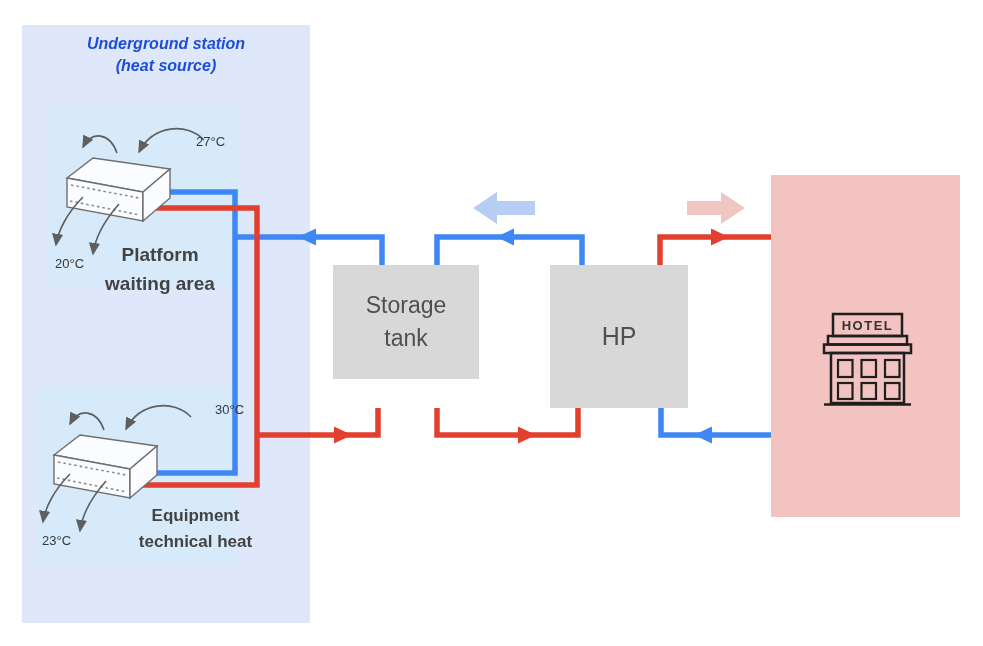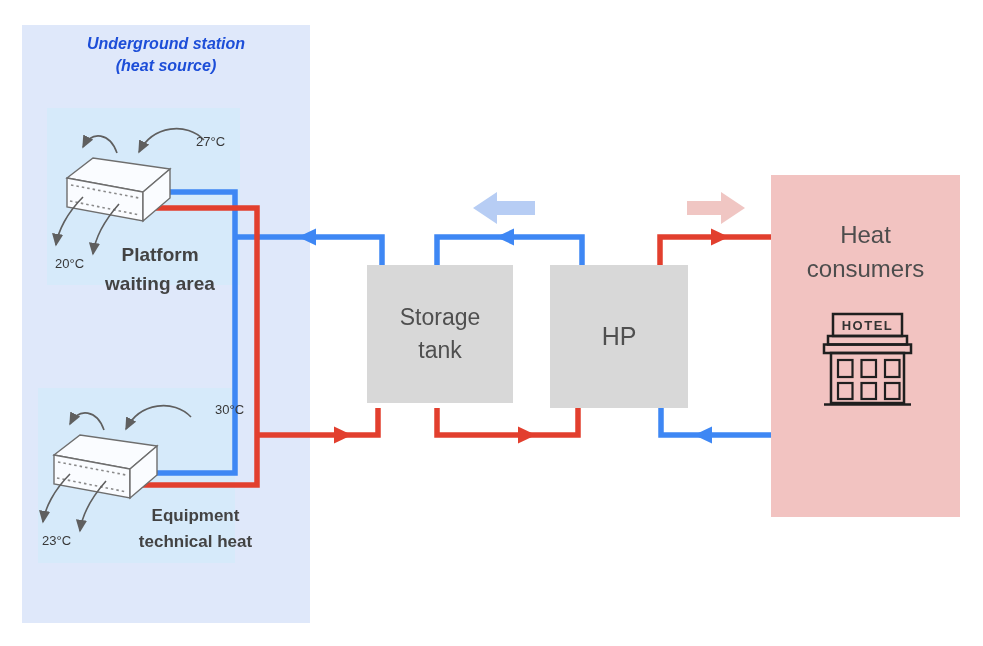"Heat" div.lbl { html: <div>Heat consumers</div> -> none }
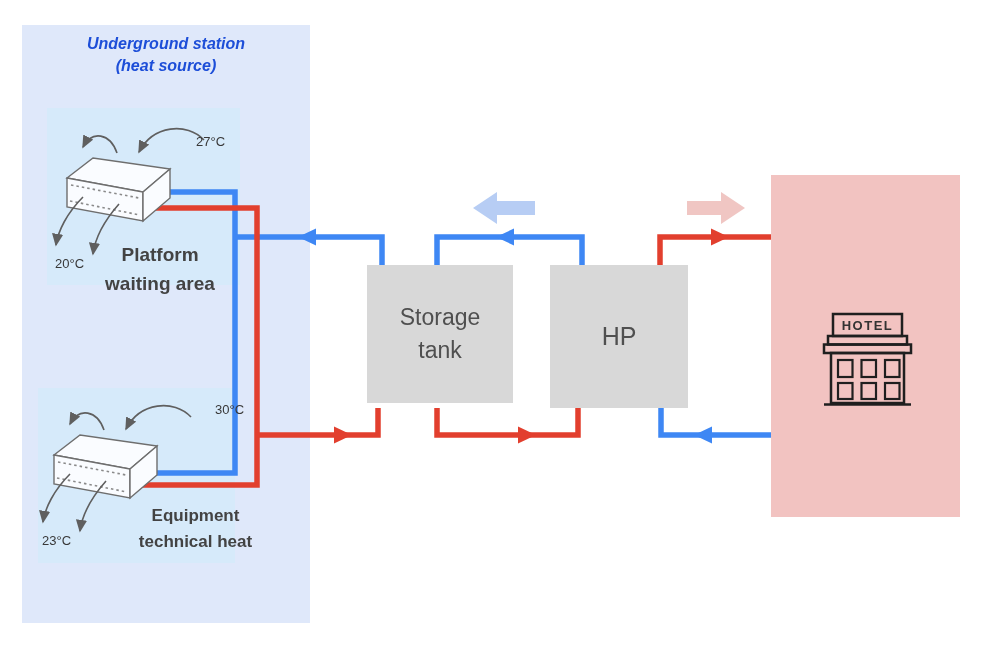"Storage" .box-storage { height: 138px -> 114px; margin-left: 34px -> none }
